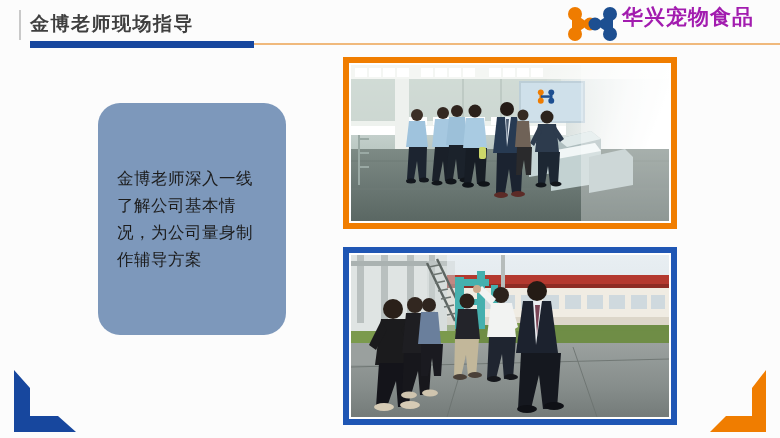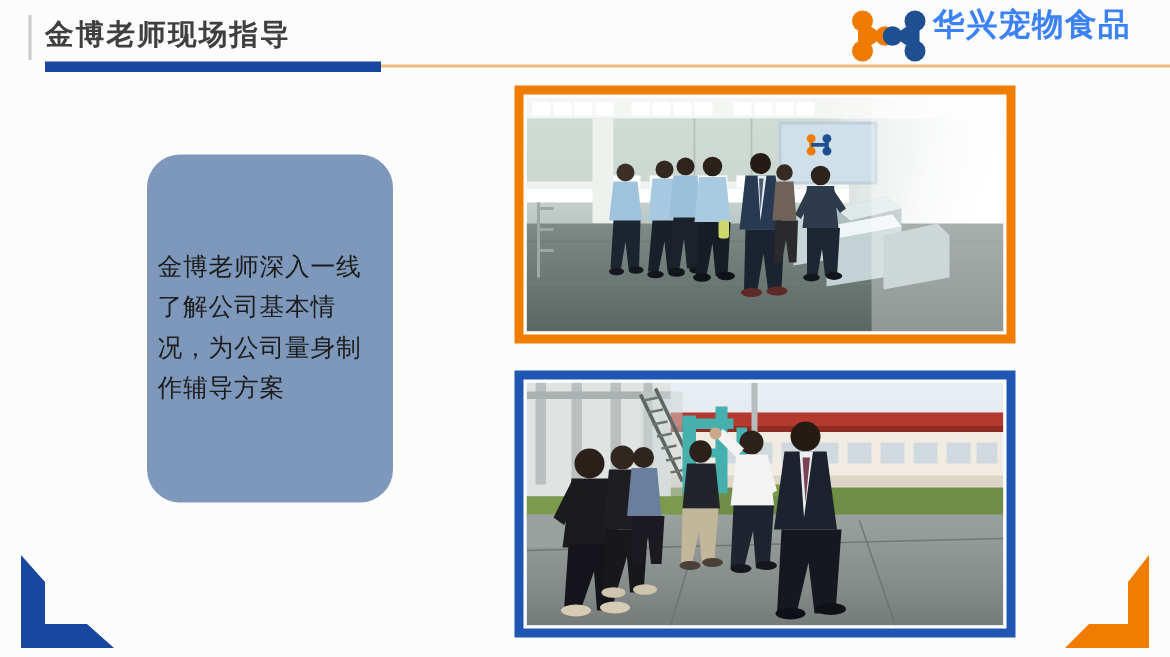"华兴宠物食品" .logo-text-cn { color: #3b82f6 -> #a21caf }
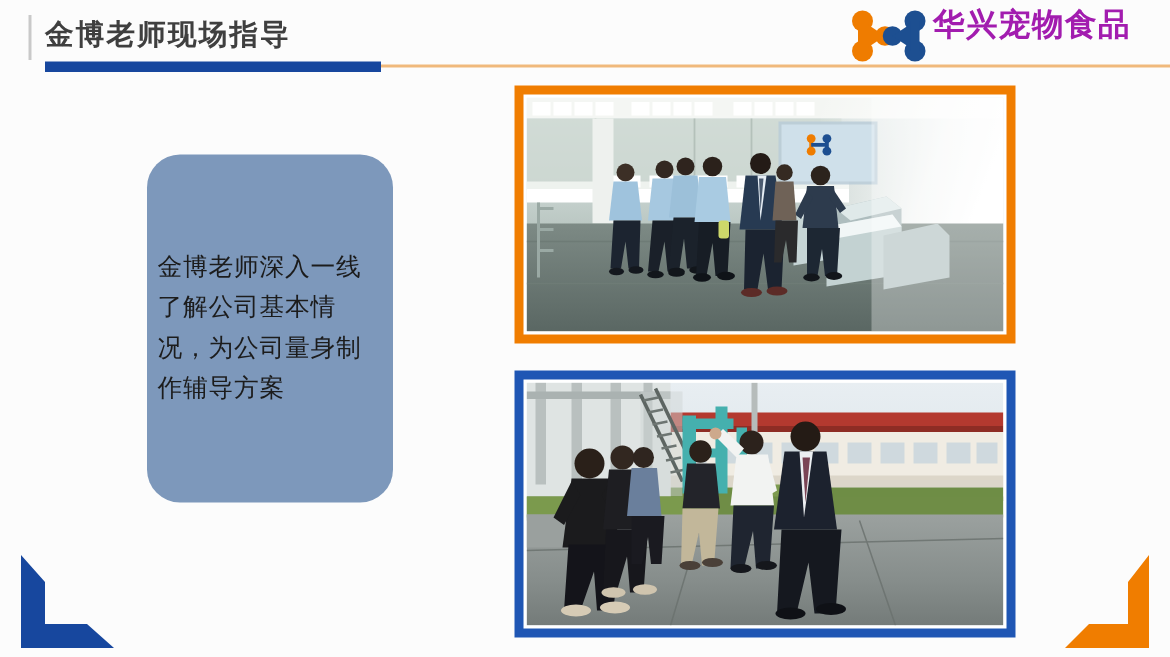"金博老师深入一线了解公司基本情况，为公司量身制作辅导方案" .callout { width: 164px -> 188px }
